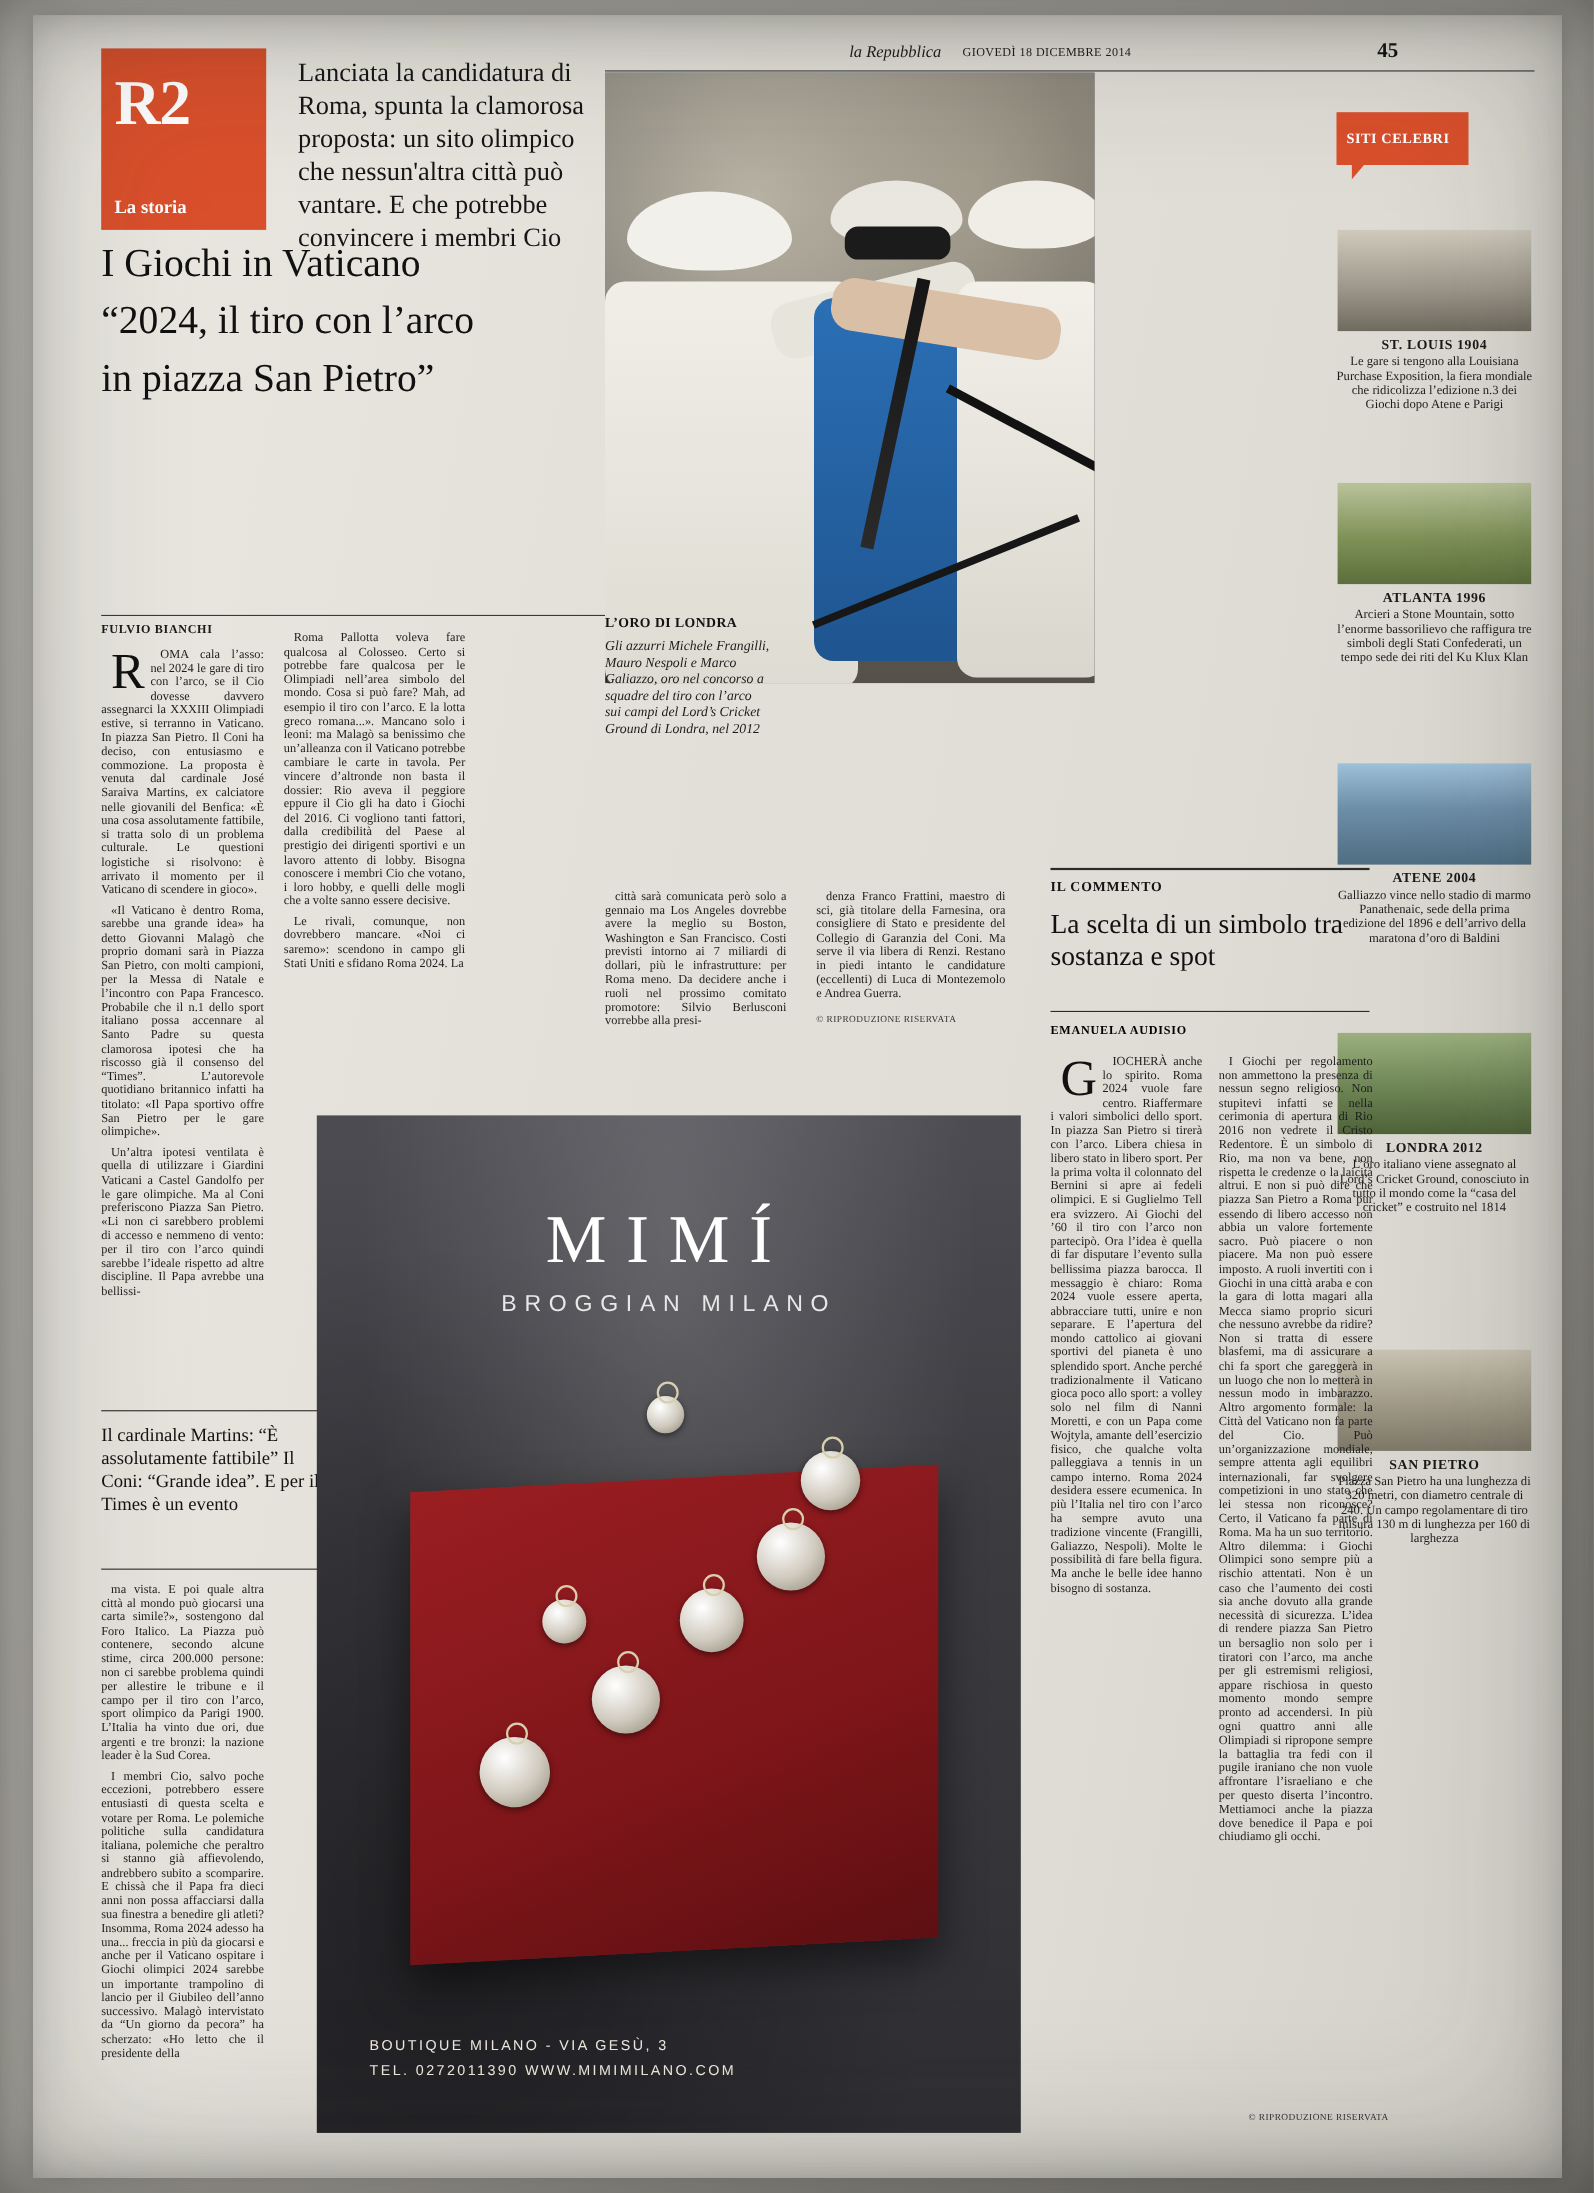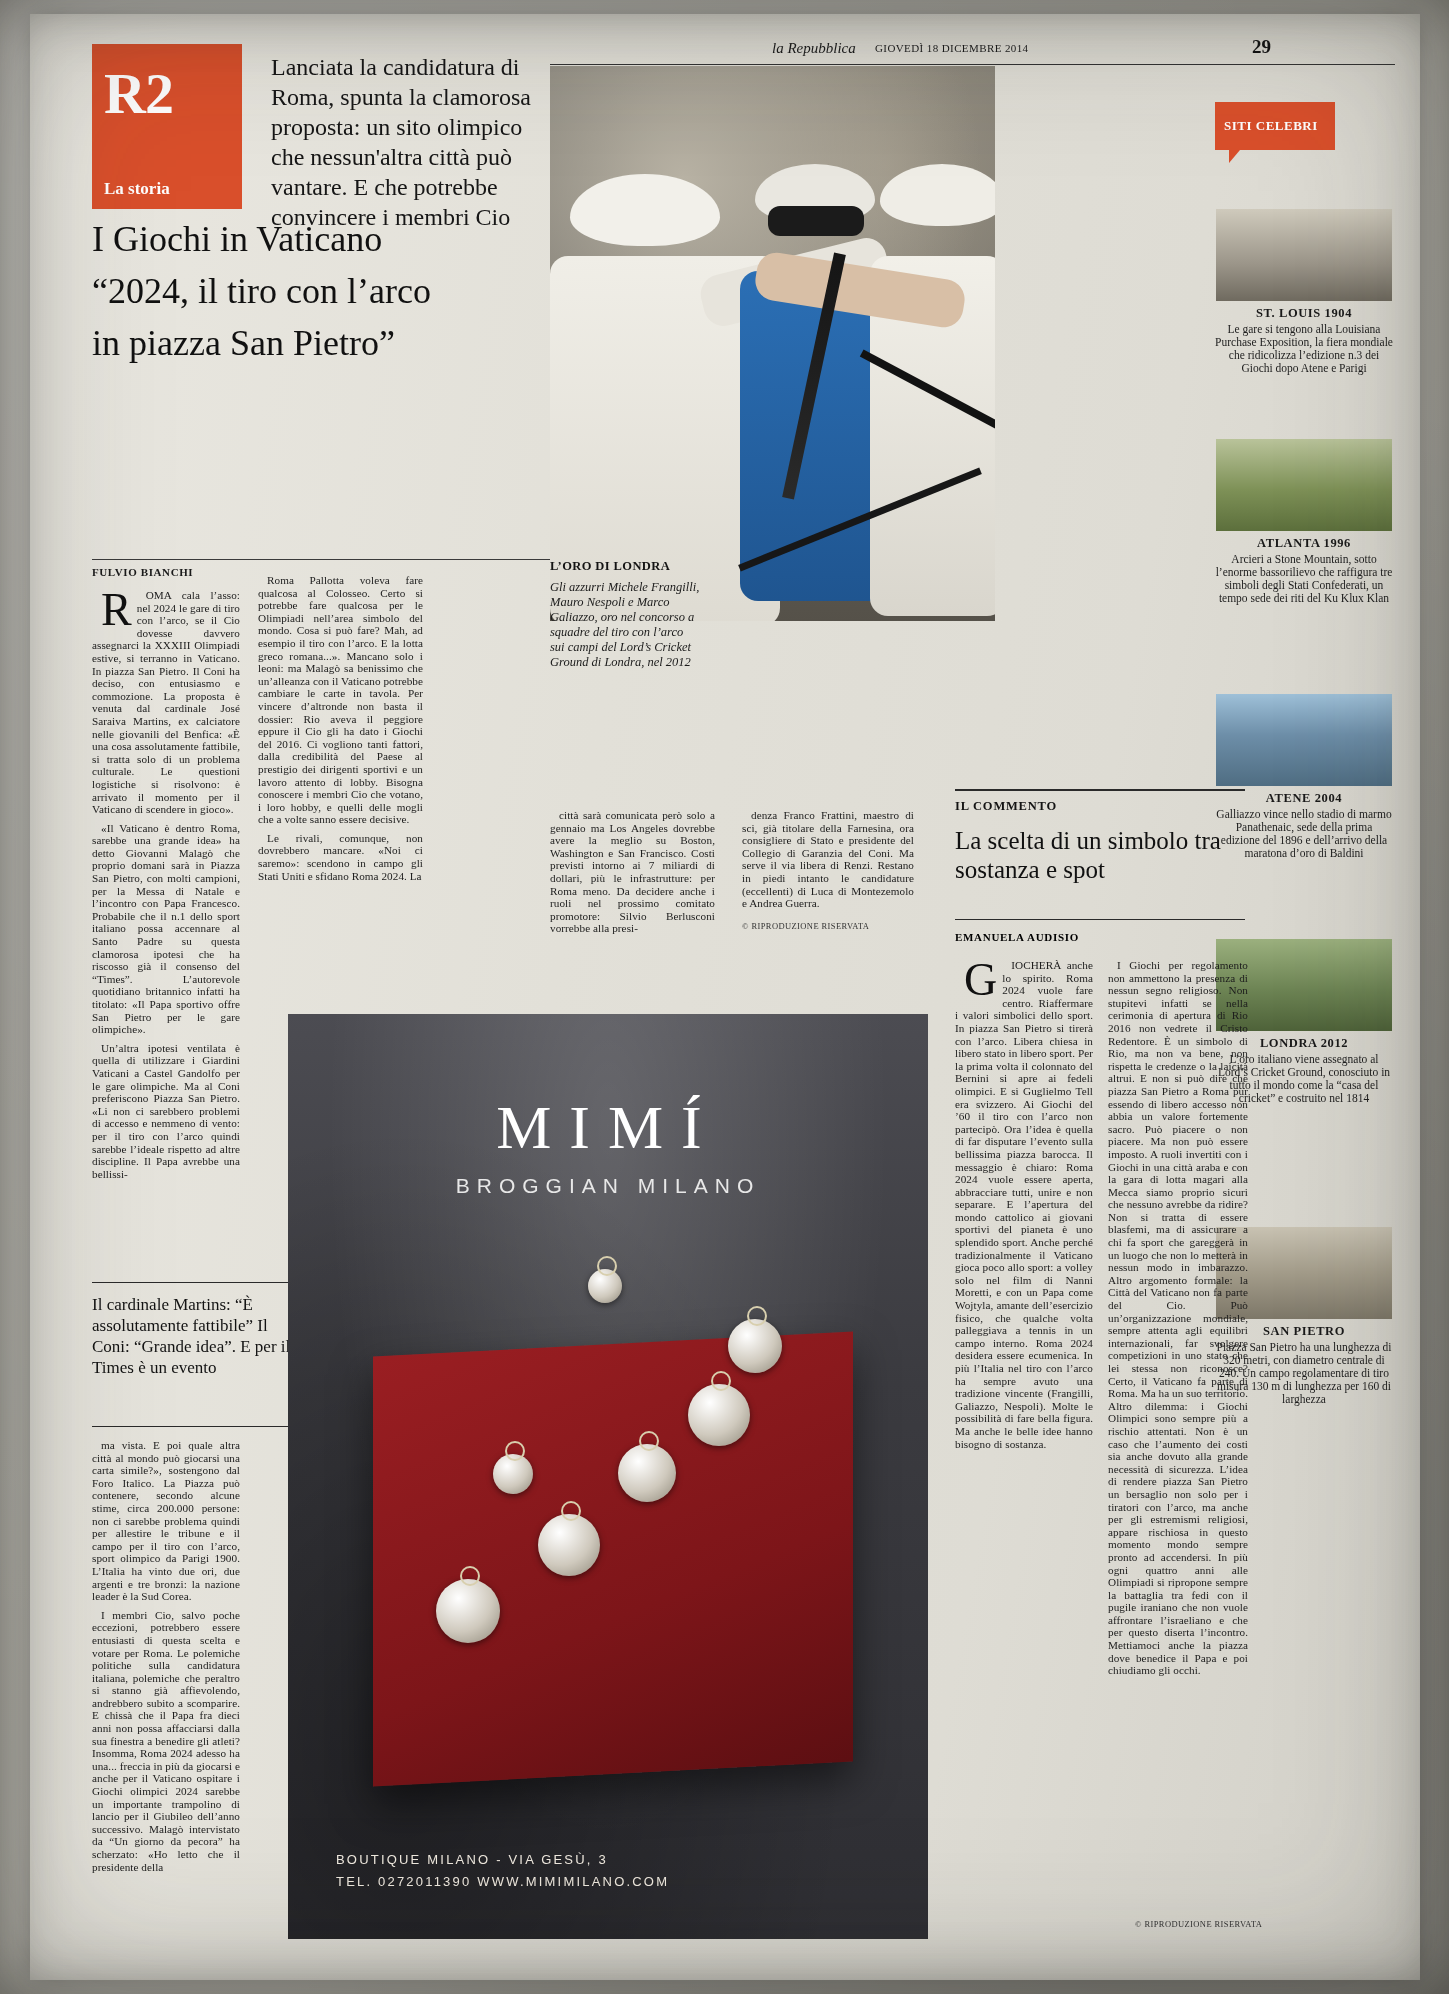"29" div.pagenum { text: 29 -> 45 }
